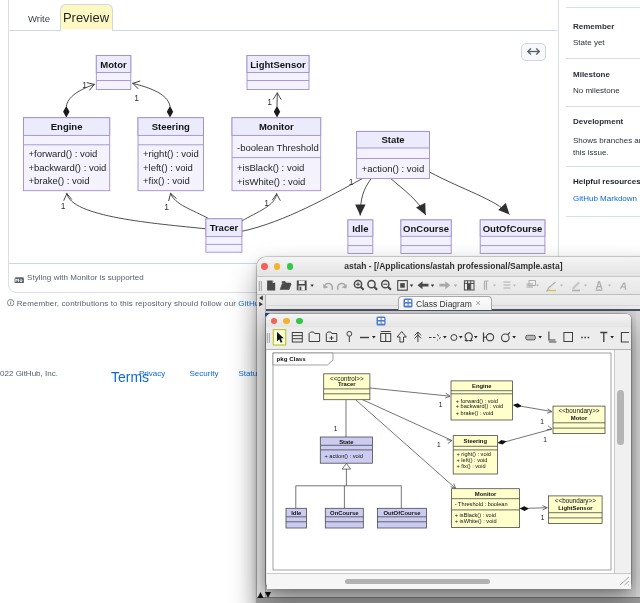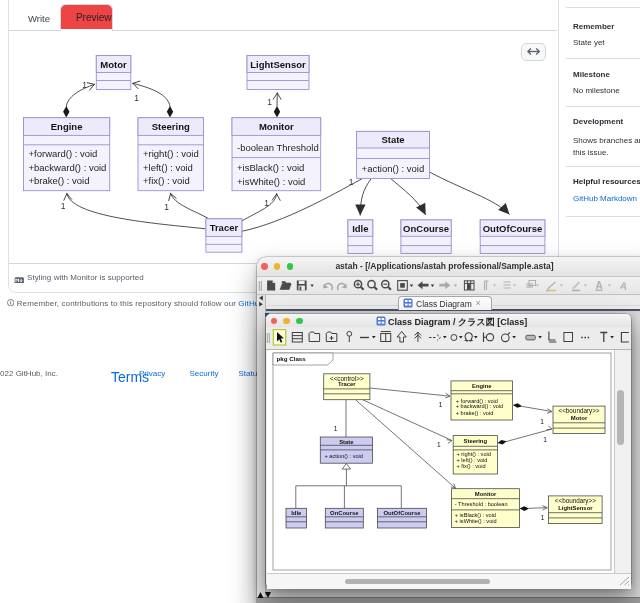"Preview" div.a { background: #ef4444 -> #fef9c3; font-size: 10px -> 13px; text-align: right -> center }
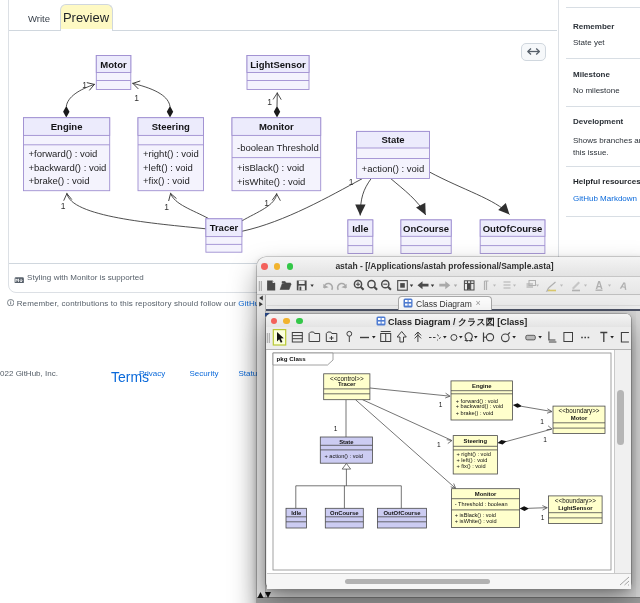"astah - [/Applications/astah" div.a { text-align: center -> right }
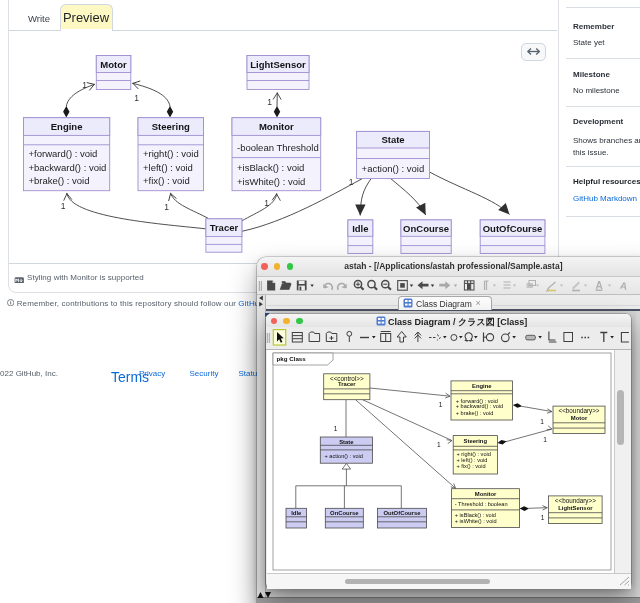"Class Diagram / クラス図 [Class]" div.a { html: <div>Class Diagram / クラス図 [Class]</div> -> none }
